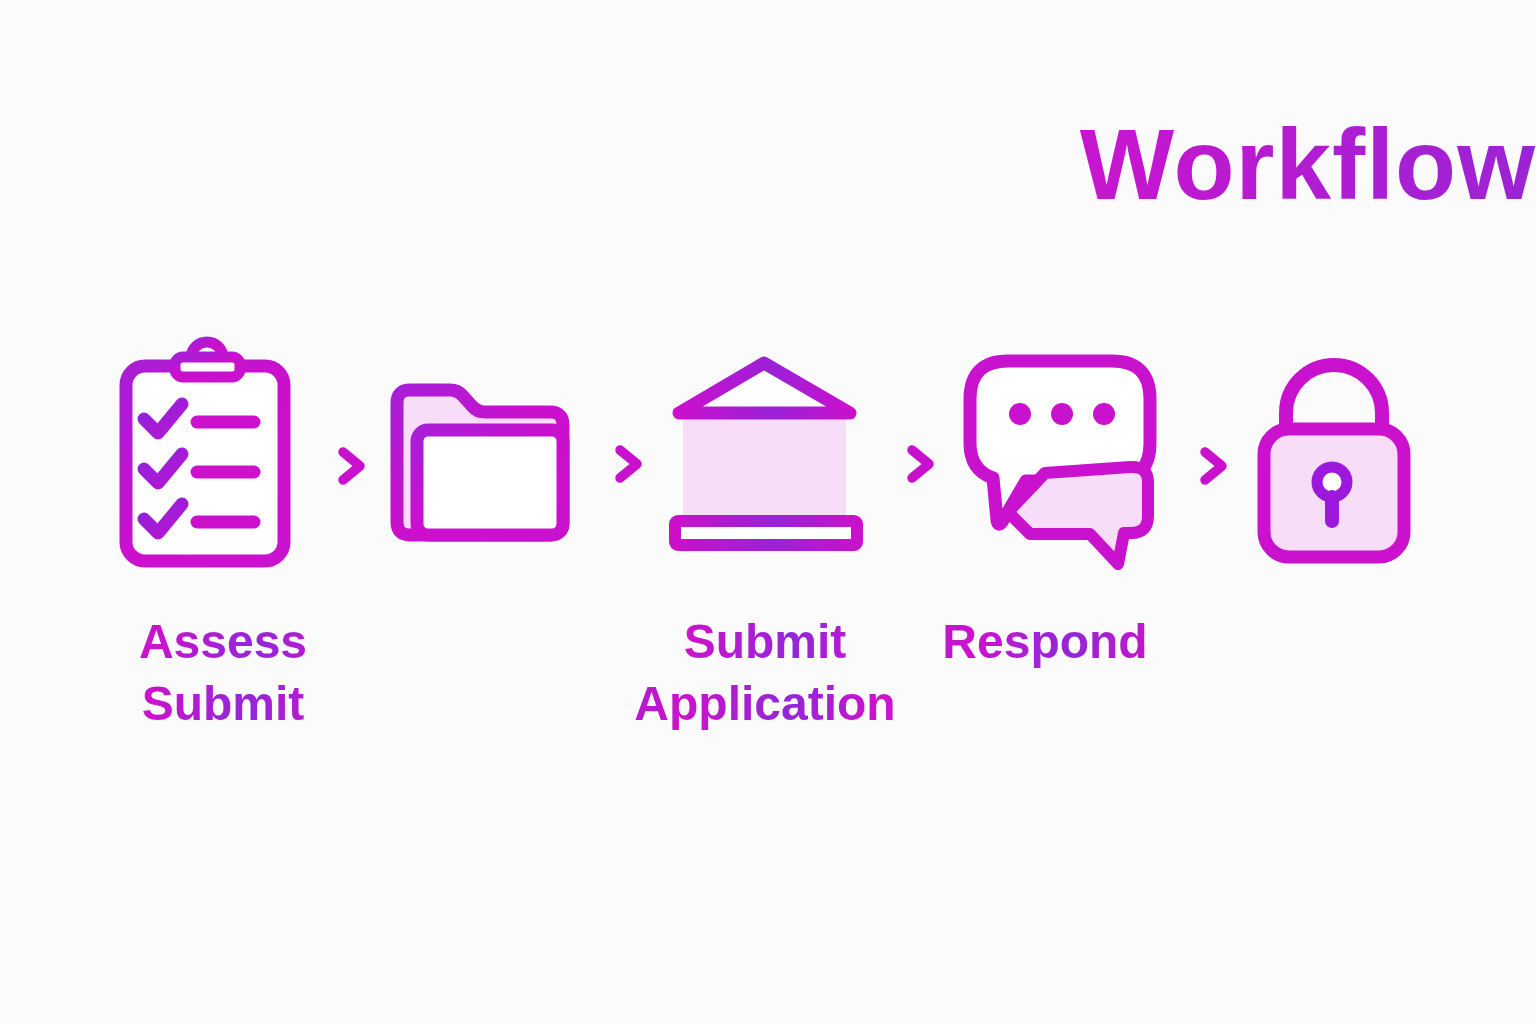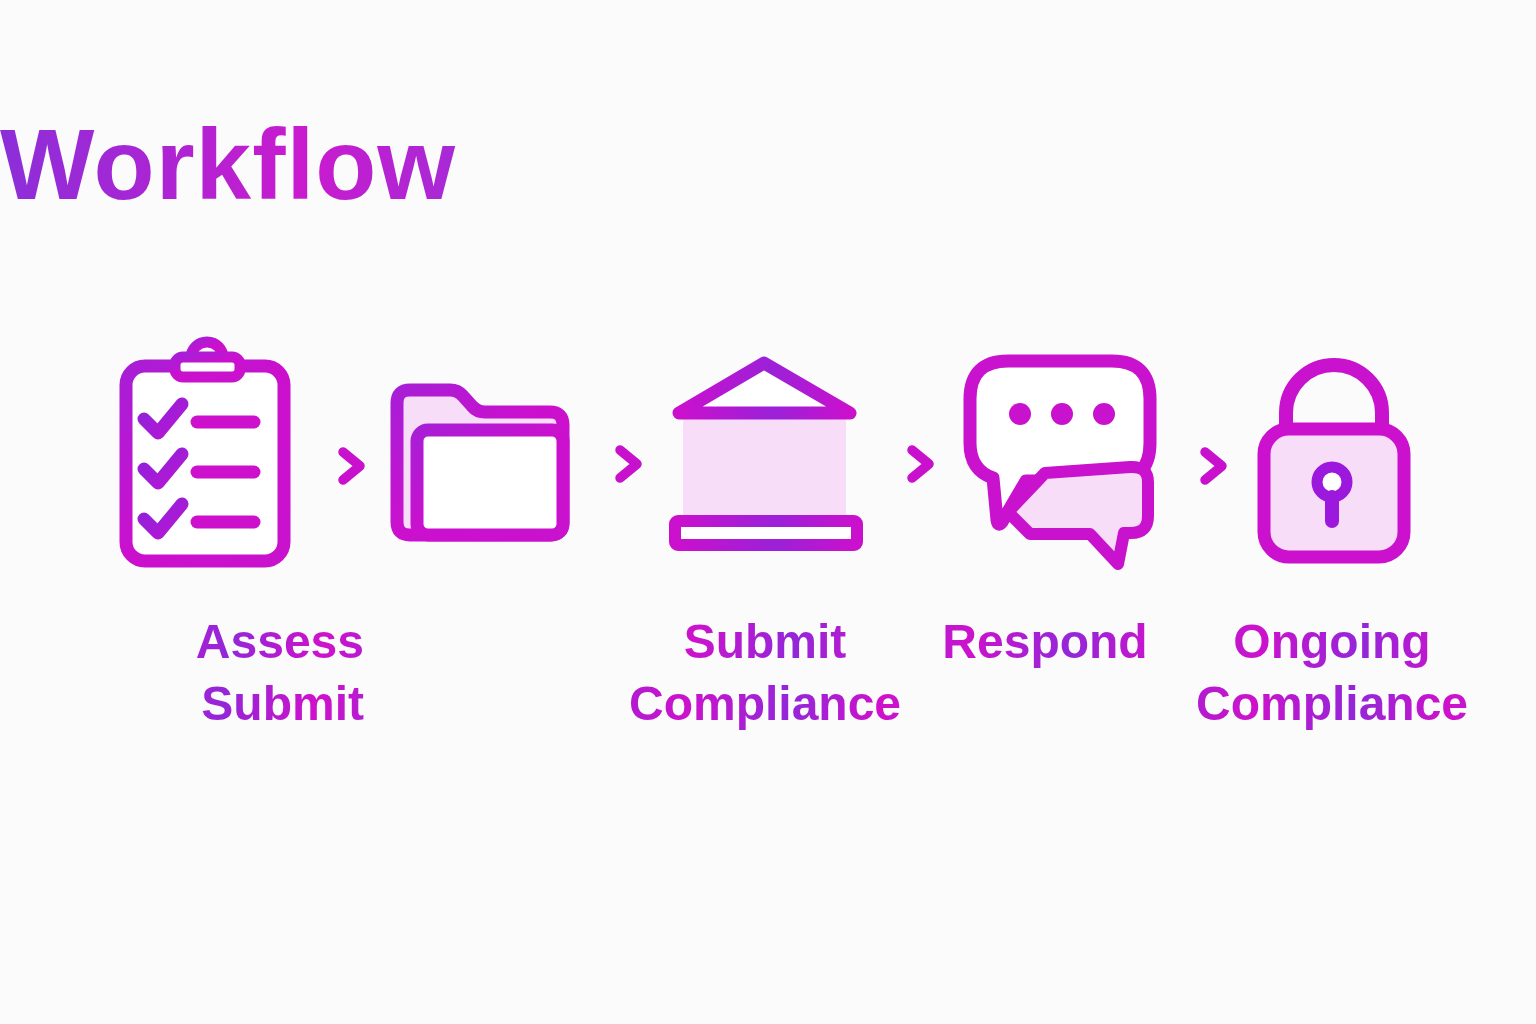"Workflow" .title { text-align: left -> right }
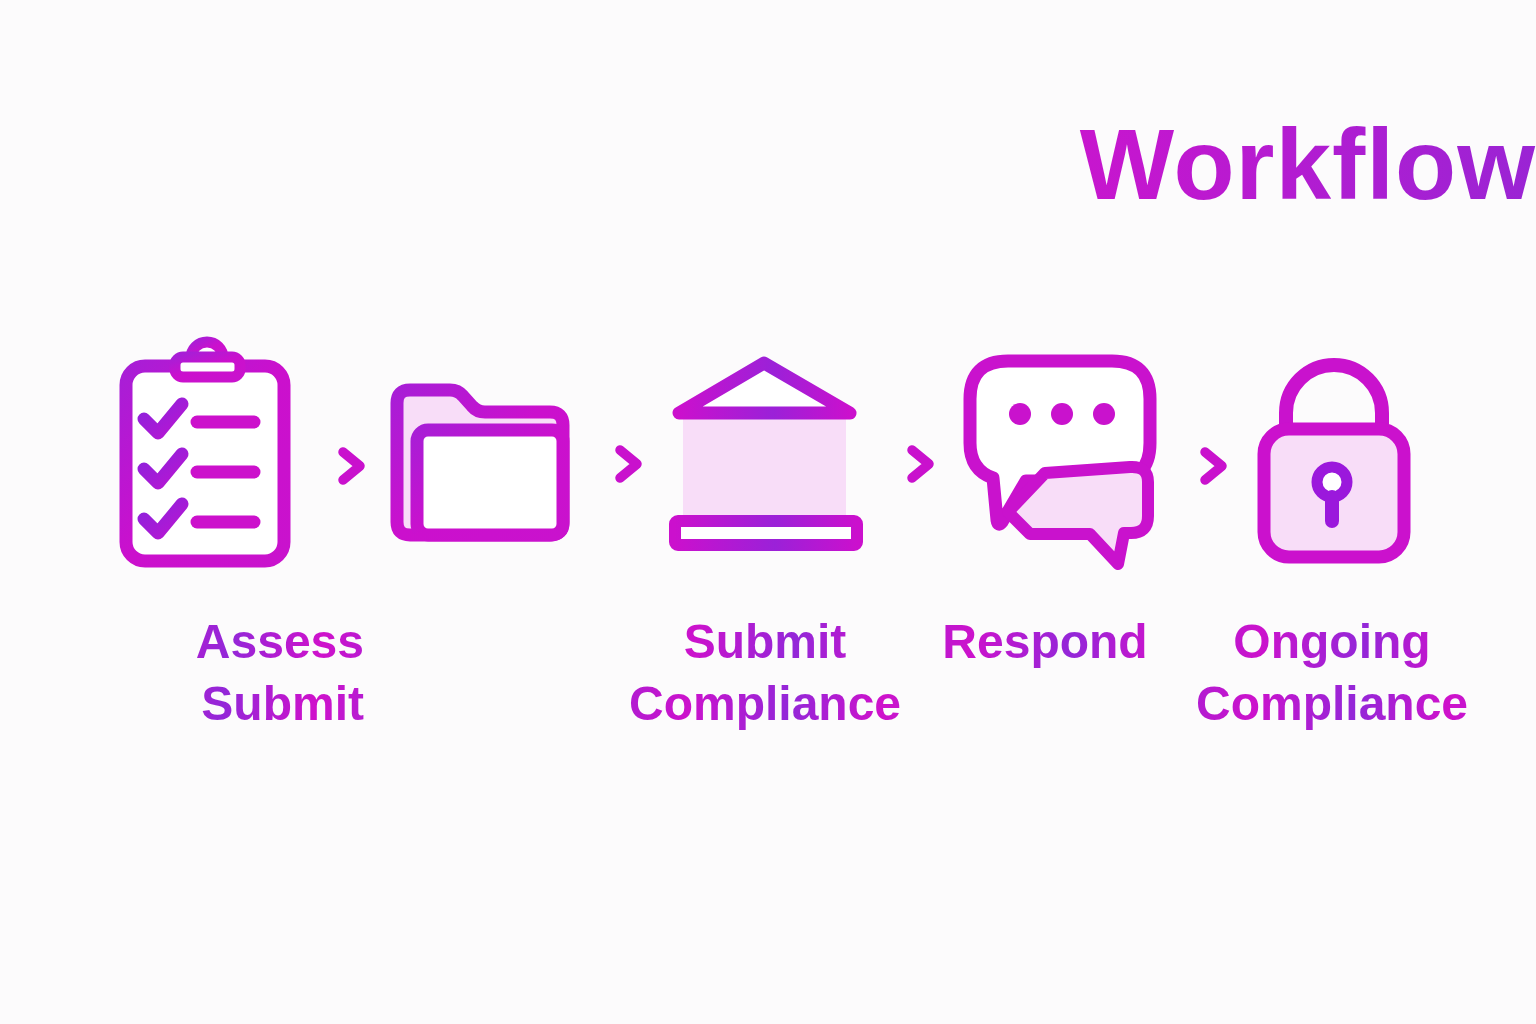"Assess" div.step-label { left: 34px -> 58px; text-align: right -> none }
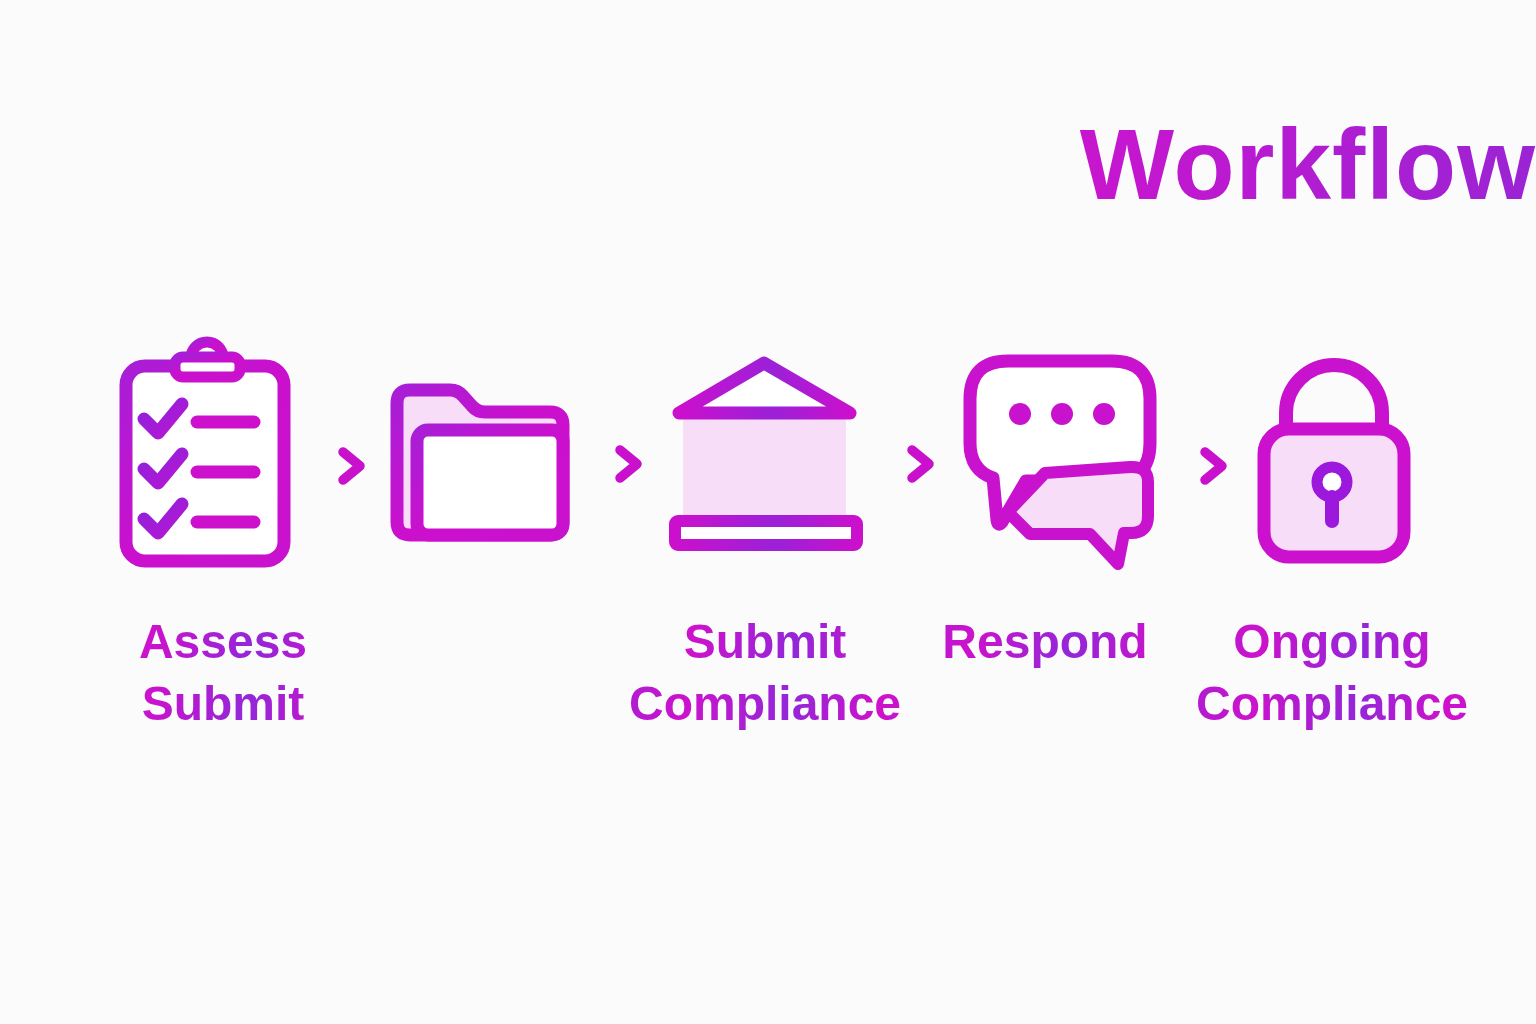"Ongoing" div.step-label { html: <div> <div>Ongoing</div> <div>Compliance</div> </div> -> none }
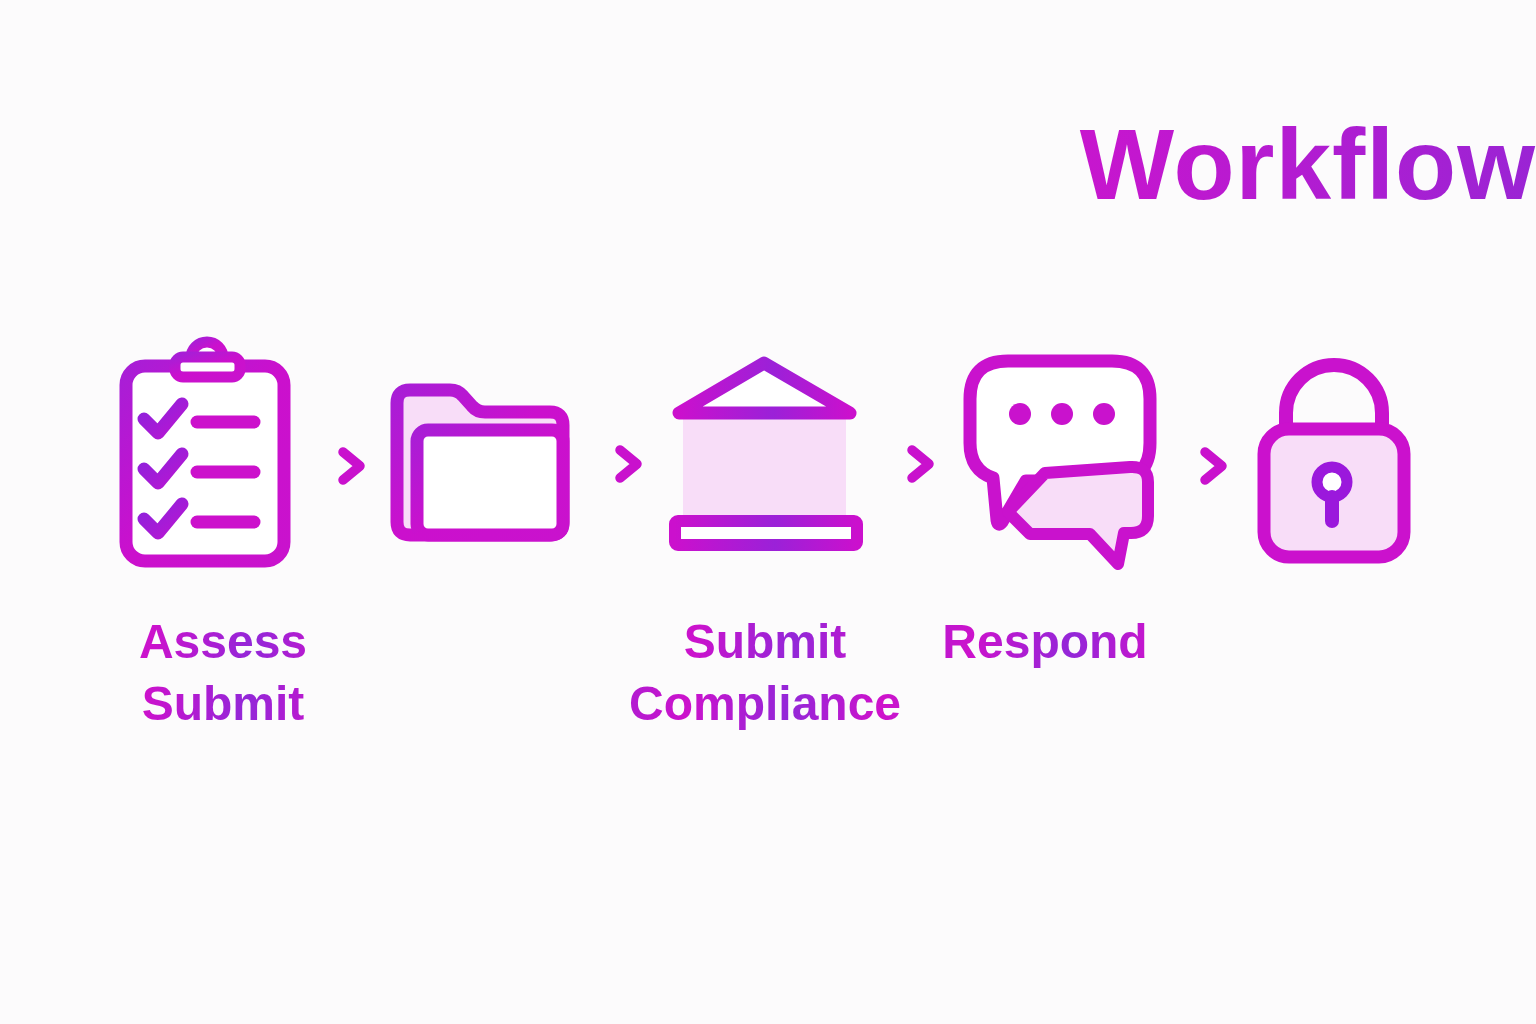"Compliance" div { text: Compliance -> Application }
